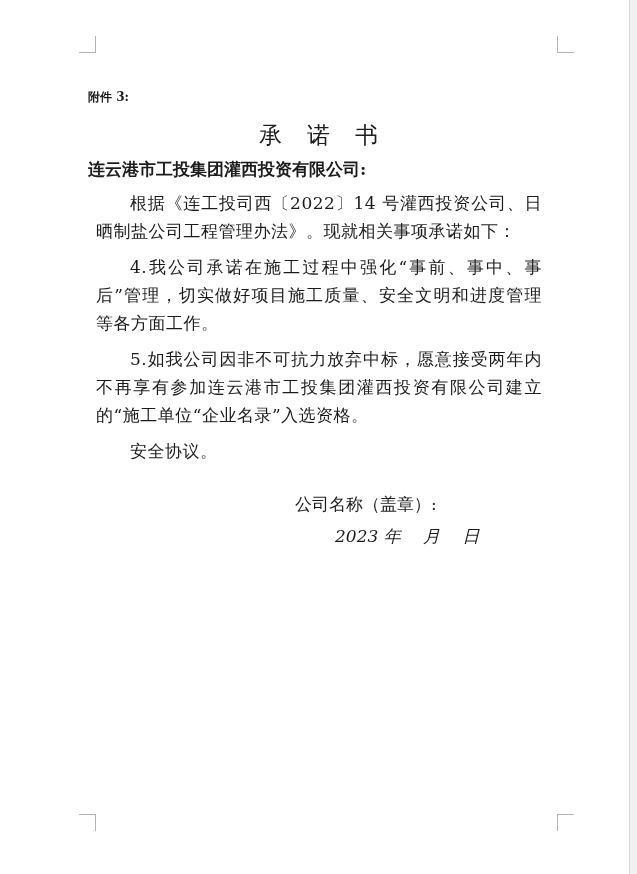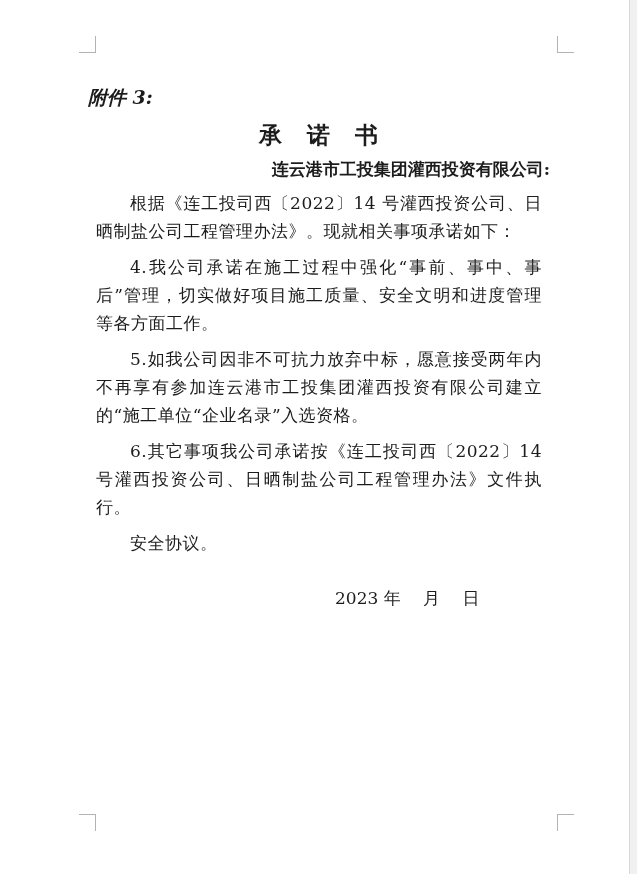"附件 3:" .attachment { font-size: 19px -> 12px; font-style: italic -> none }
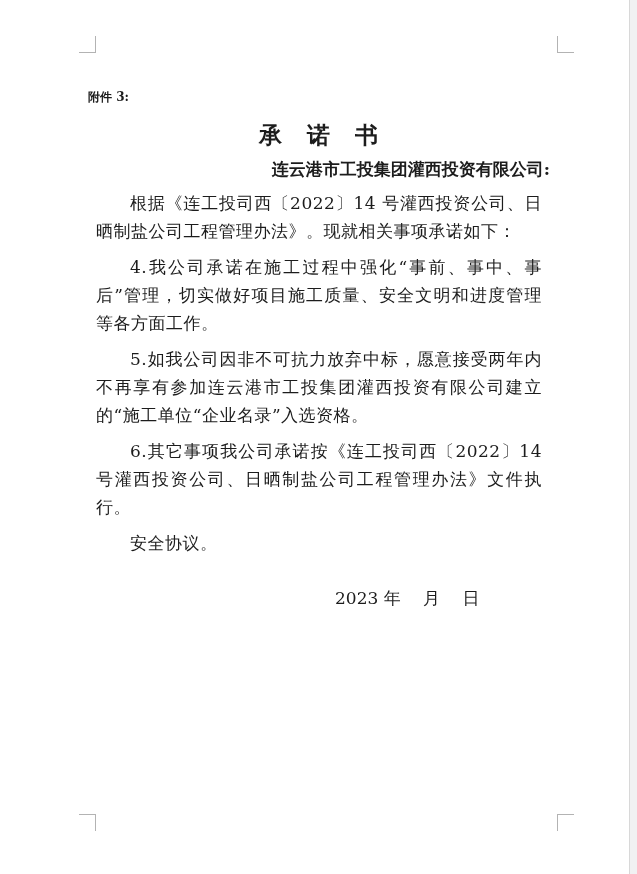"承 诺 书" .doc-title { font-weight: bold -> normal }
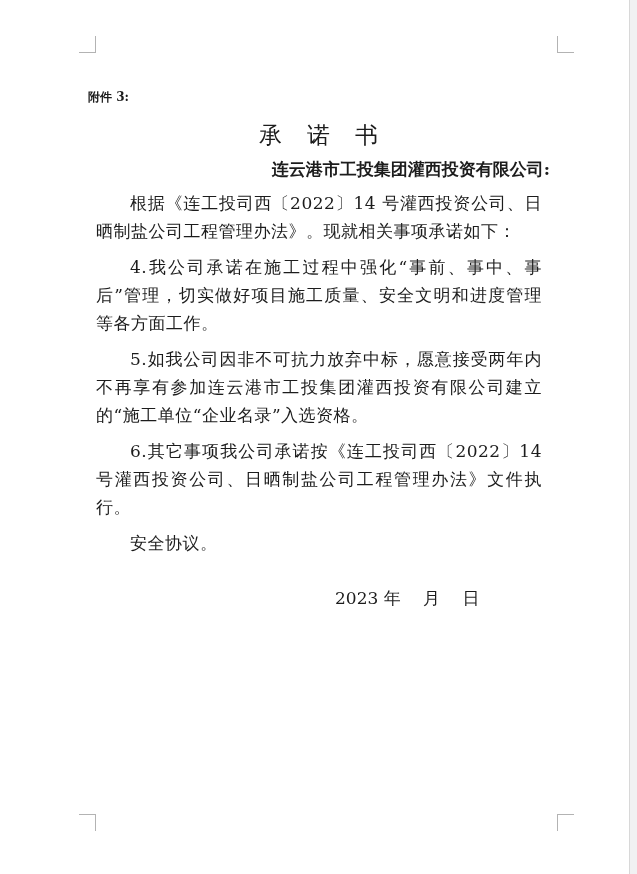"连云港市工投集团灌西投资有限公司:" .addressee { text-align: right -> none }
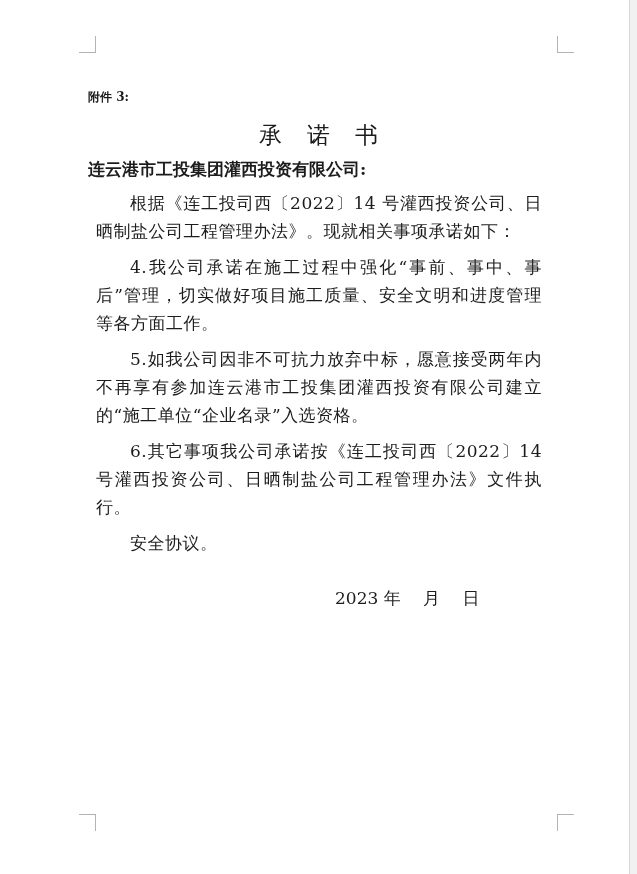"6.其它事项我公司承诺按《连工投司西〔2022〕14" p { html: <p>6.其它事项我公司承诺按《连工投司西〔2022〕14 号灌西投资公司、日晒制盐公司工程管理办法》文件执行。</p> -> none }
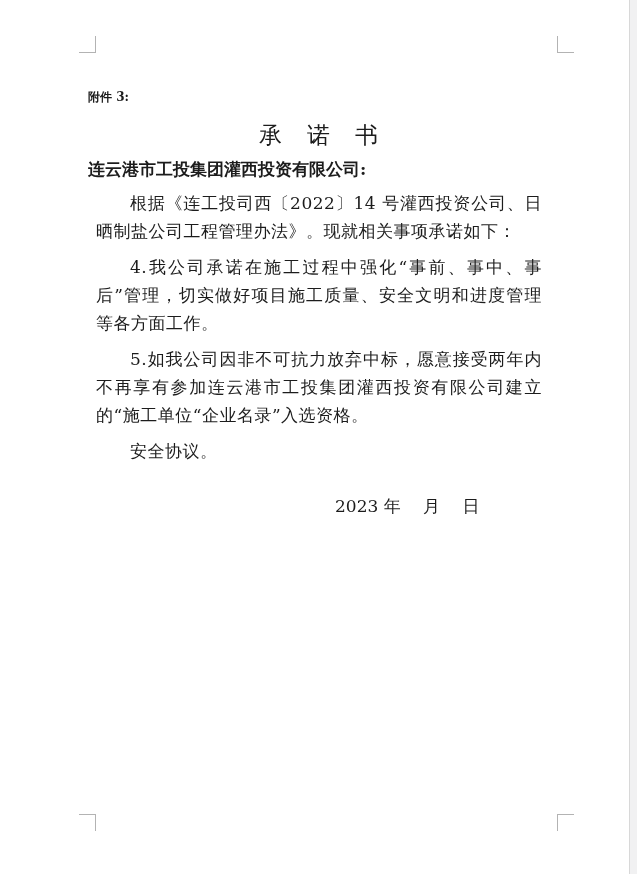"公司名称（盖章）:" div.sig-company { html: none -> <div>公司名称（盖章）:</div> }
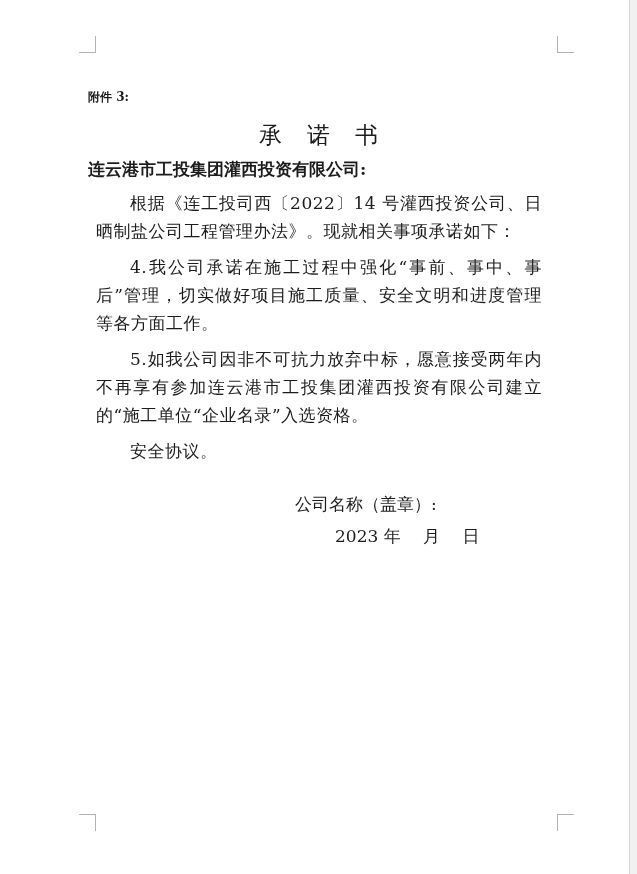"2023 年 月 日" .sig-date { font-style: none -> italic }
